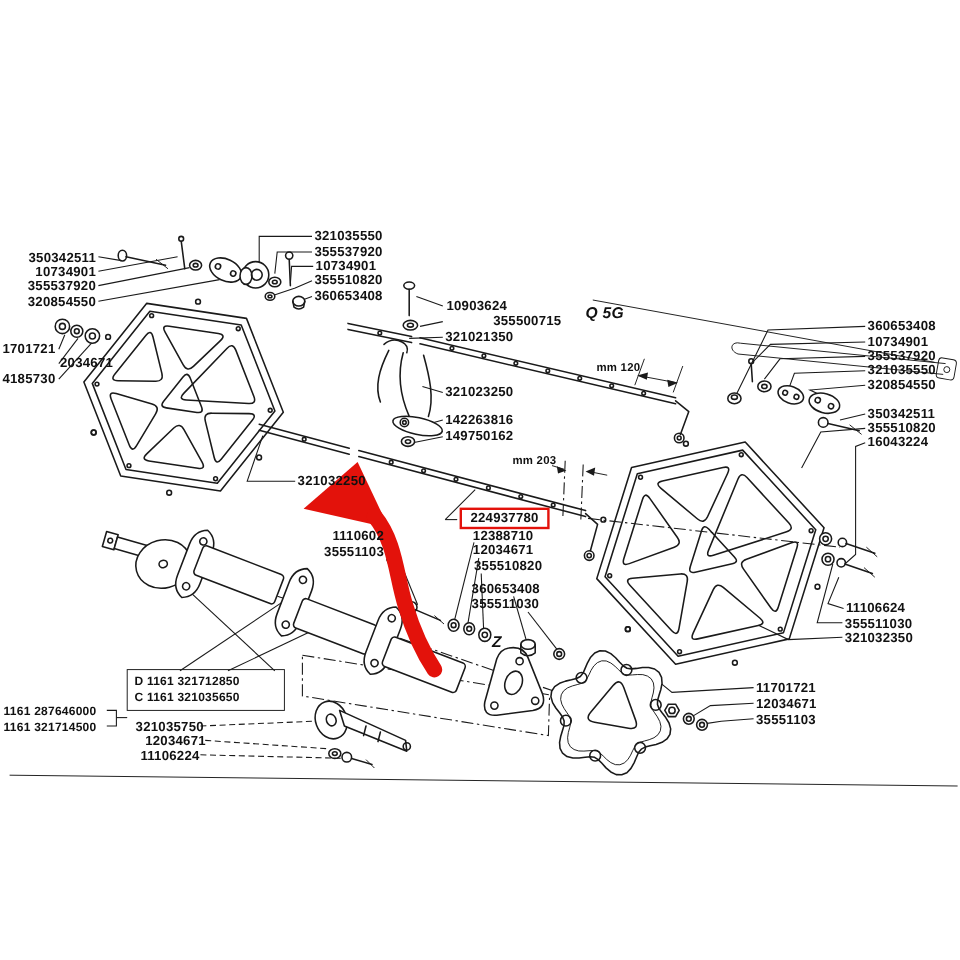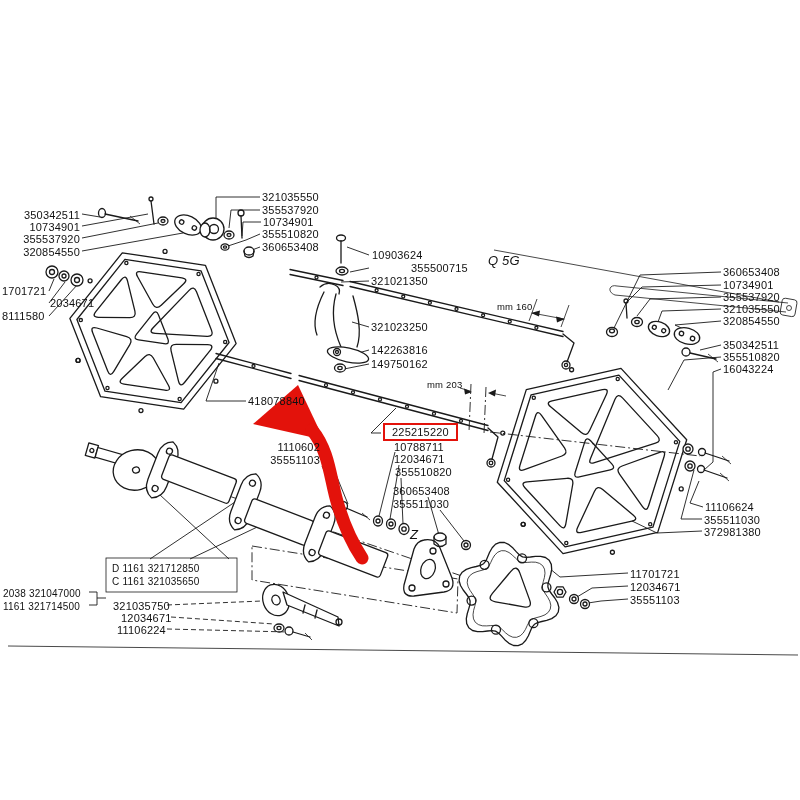"321035550" .lbl { font-weight: 400 -> 700 }
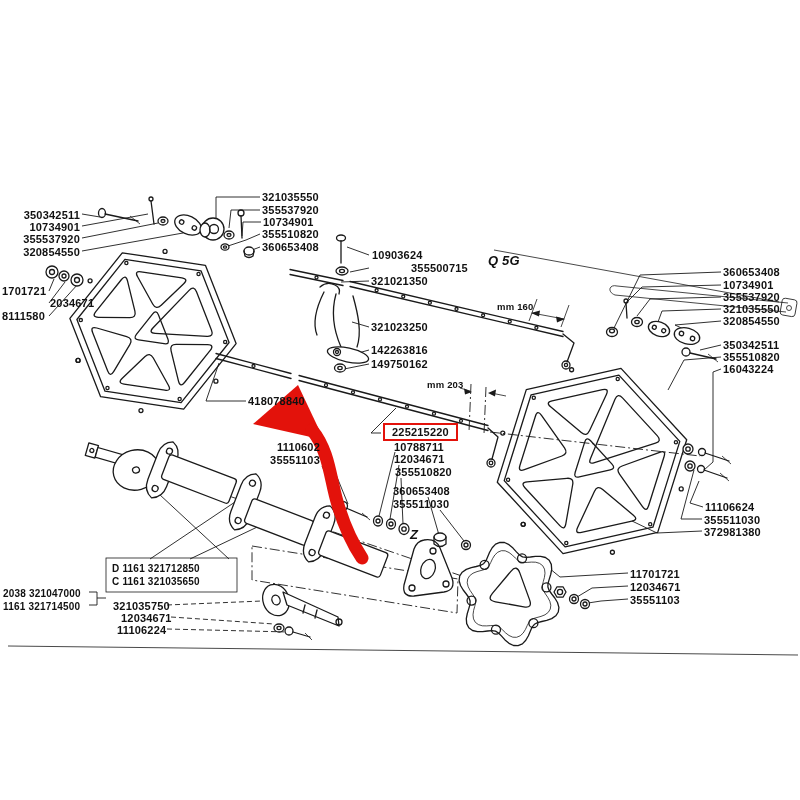"mm 160" div.lbl { text: 160 -> 120 }
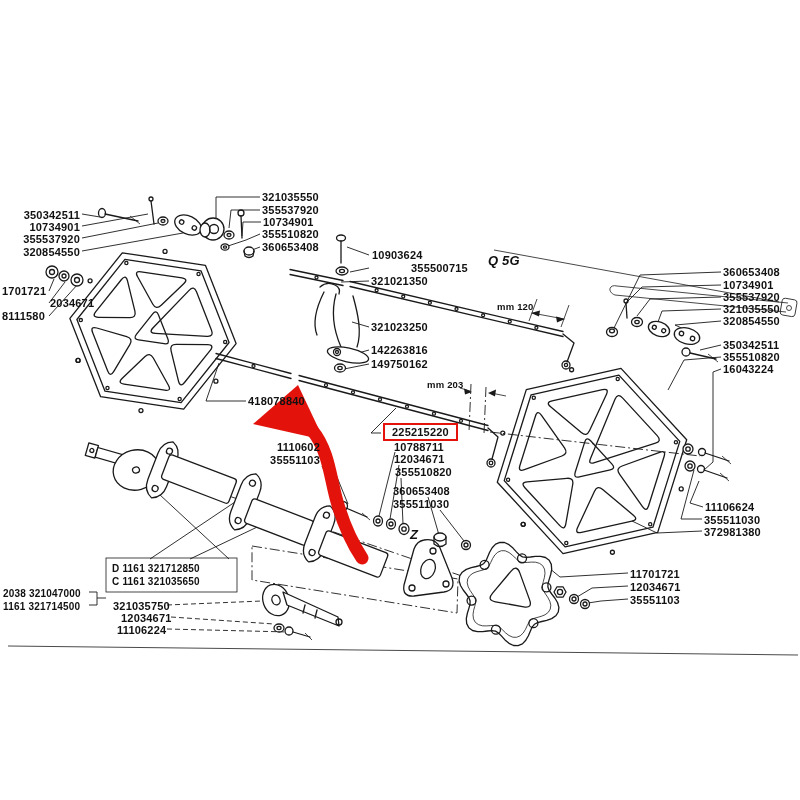"8111580" div.lbl { text: 8111580 -> 4185730 }
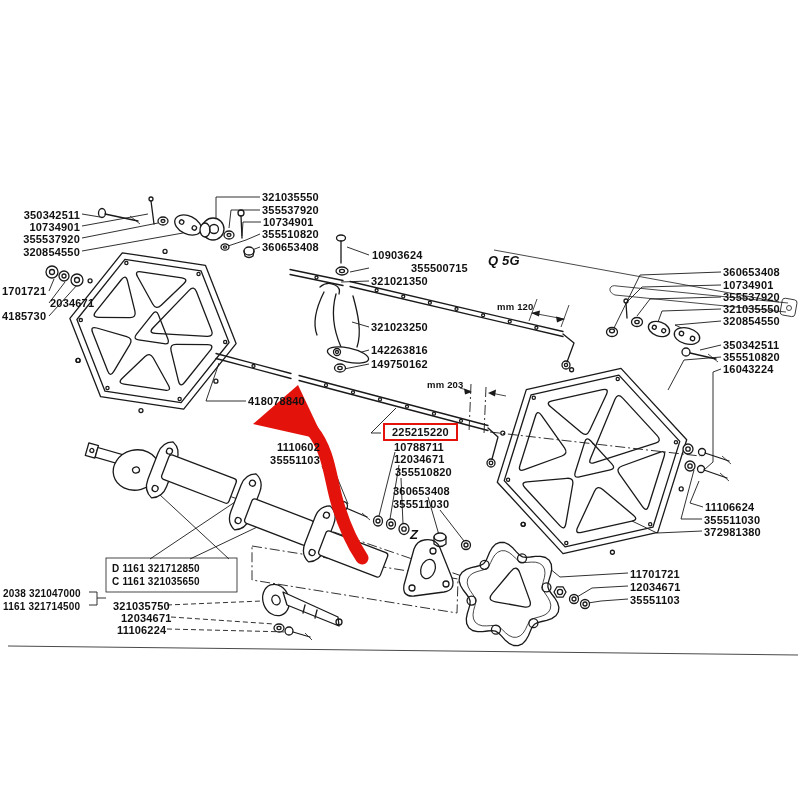"418078840" div.lbl { text: 418078840 -> 321032250 }
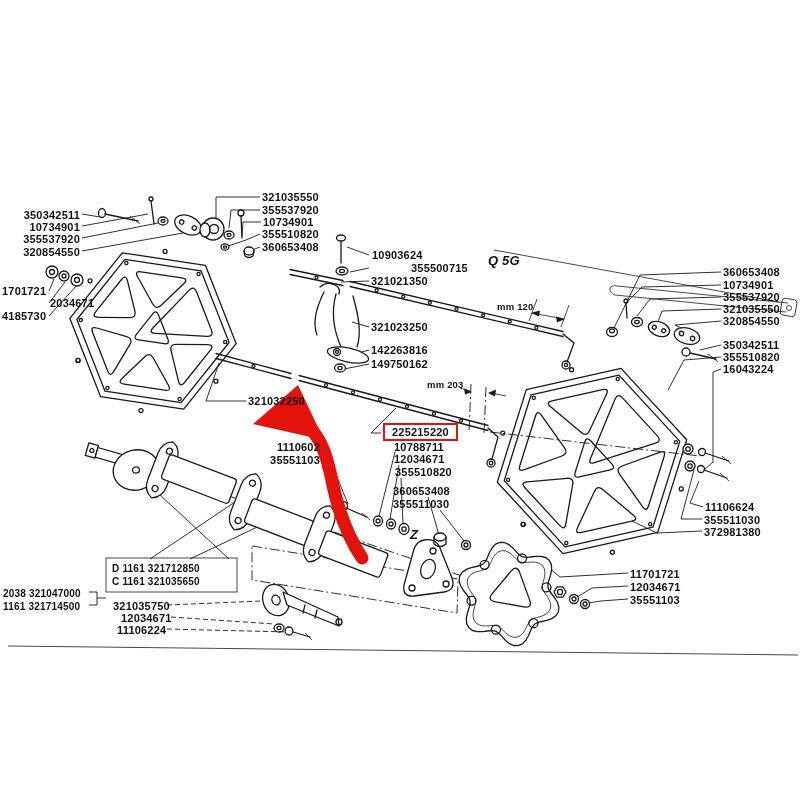"225215220" div.lbl { text: 225215220 -> 224937780 }
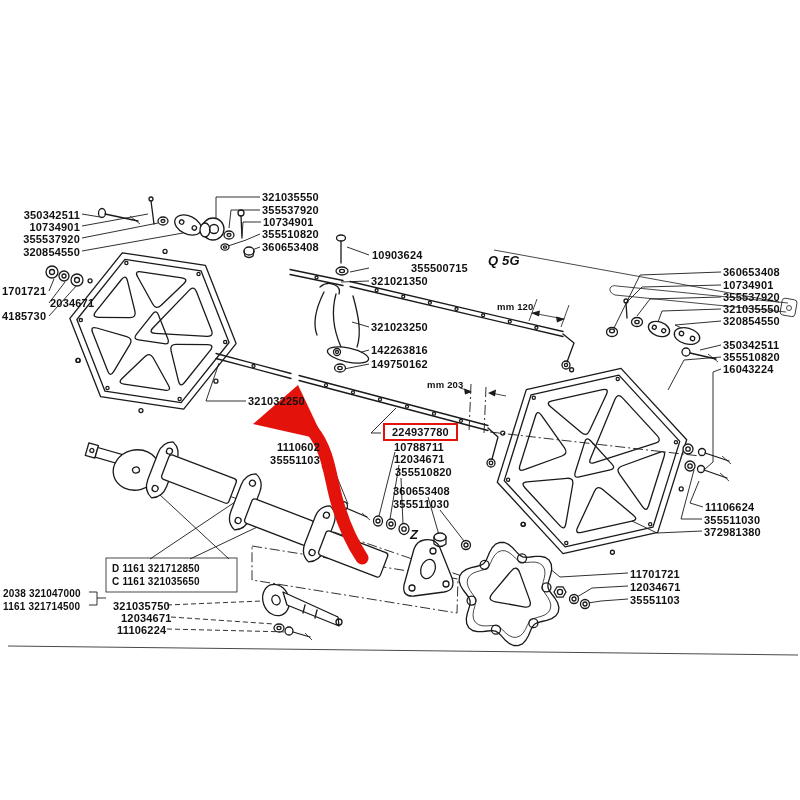"10788711" div.lbl { text: 10788711 -> 12388710 }
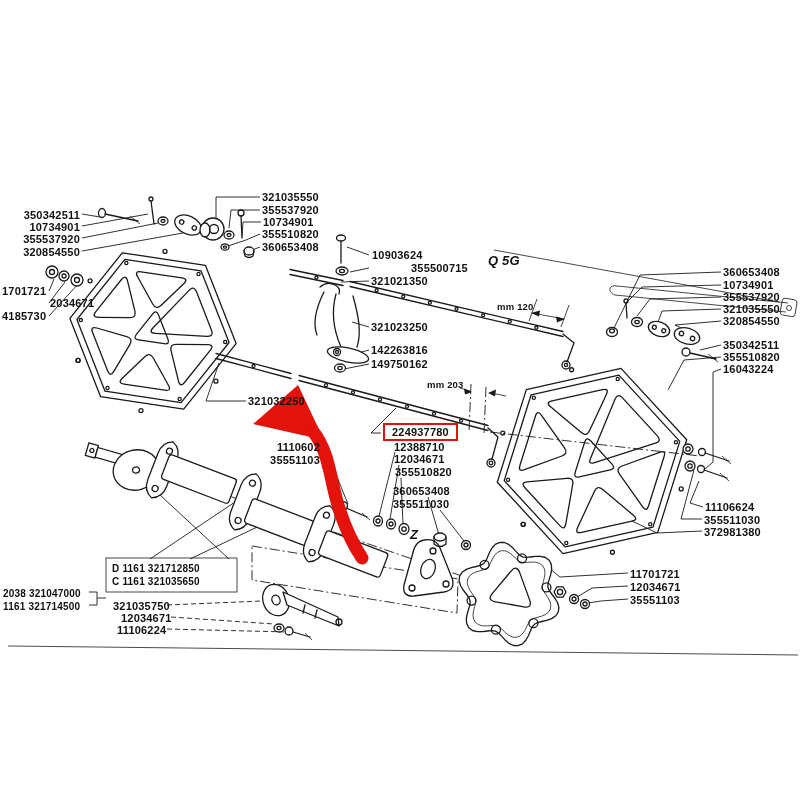"372981380" div.lbl { text: 372981380 -> 321032350 }
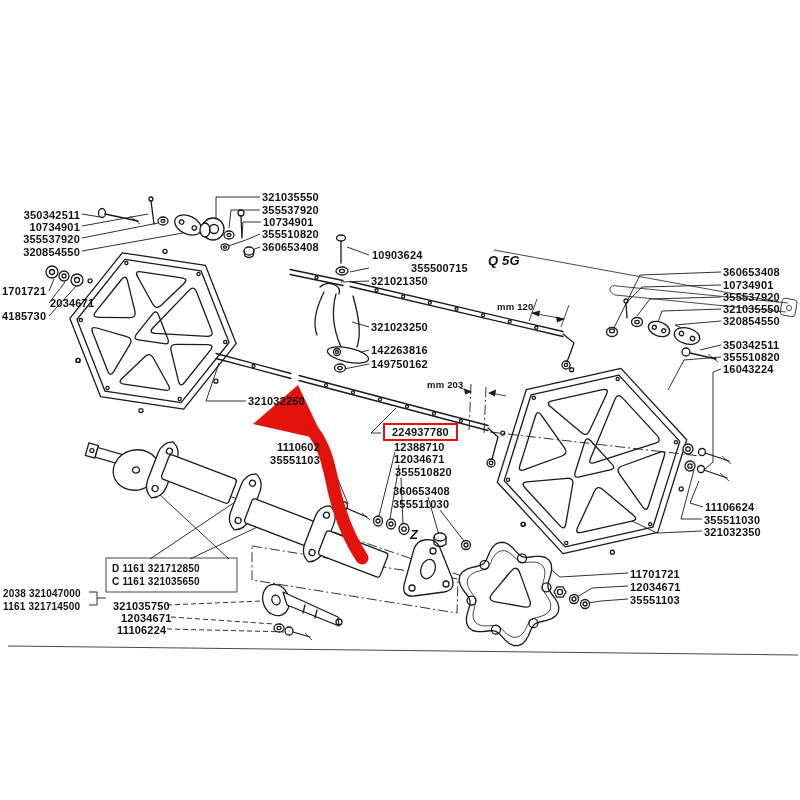"2038 321047000" div.lbl { text: 2038 321047000 -> 1161 287646000 }
